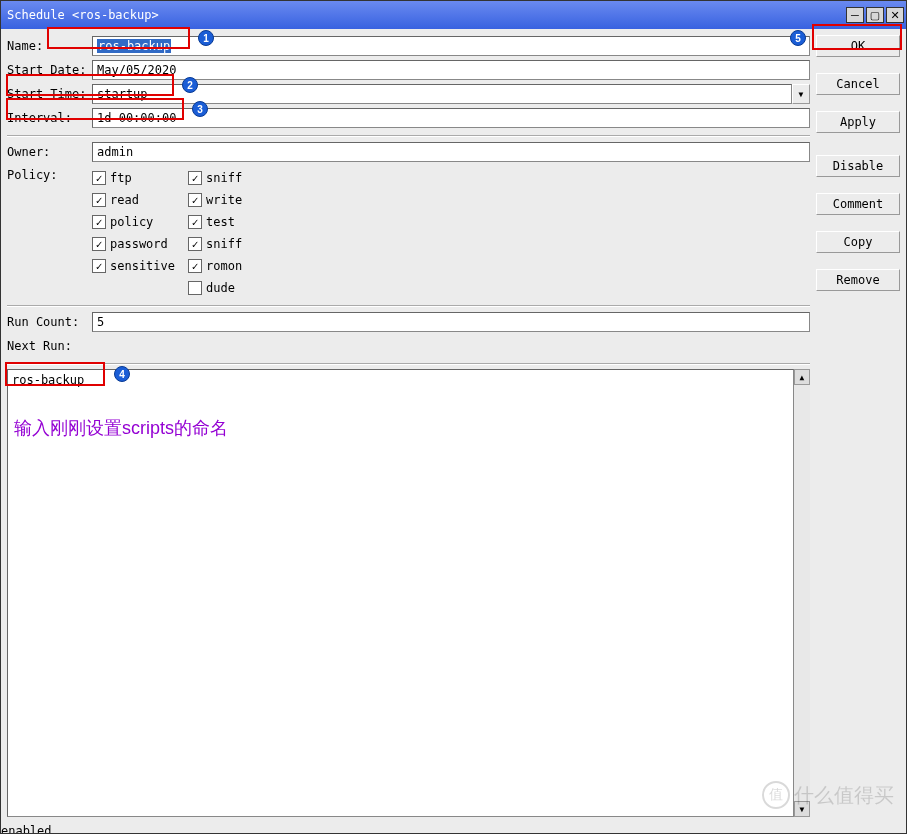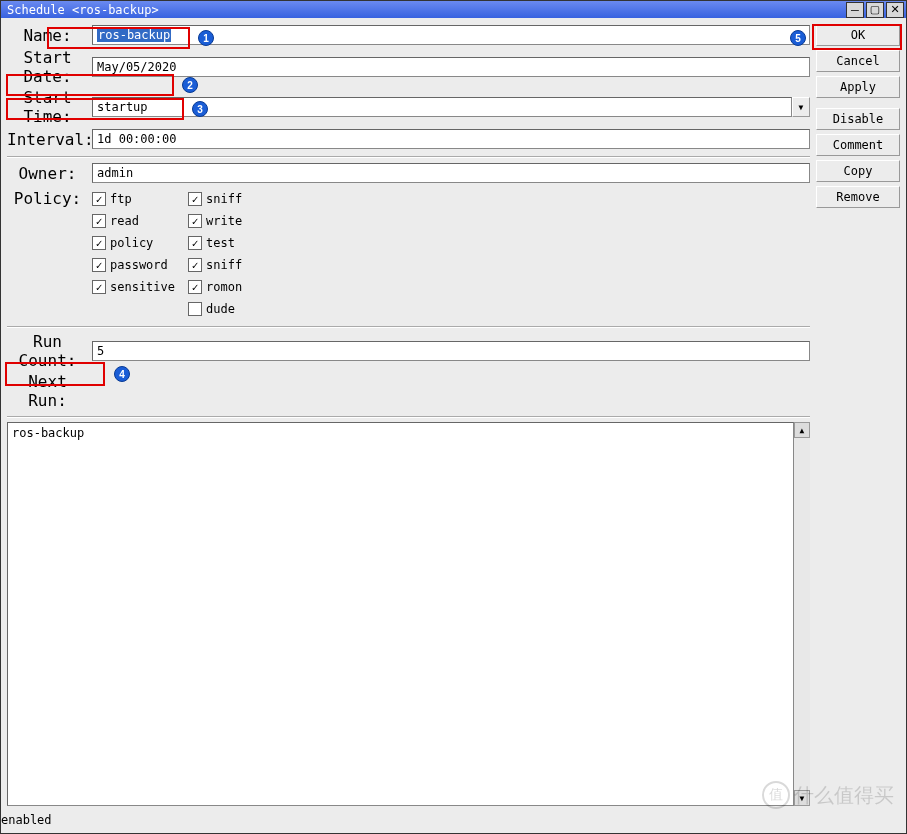"Schedule <ros-backup>" .titlebar { height: 17px -> 28px }
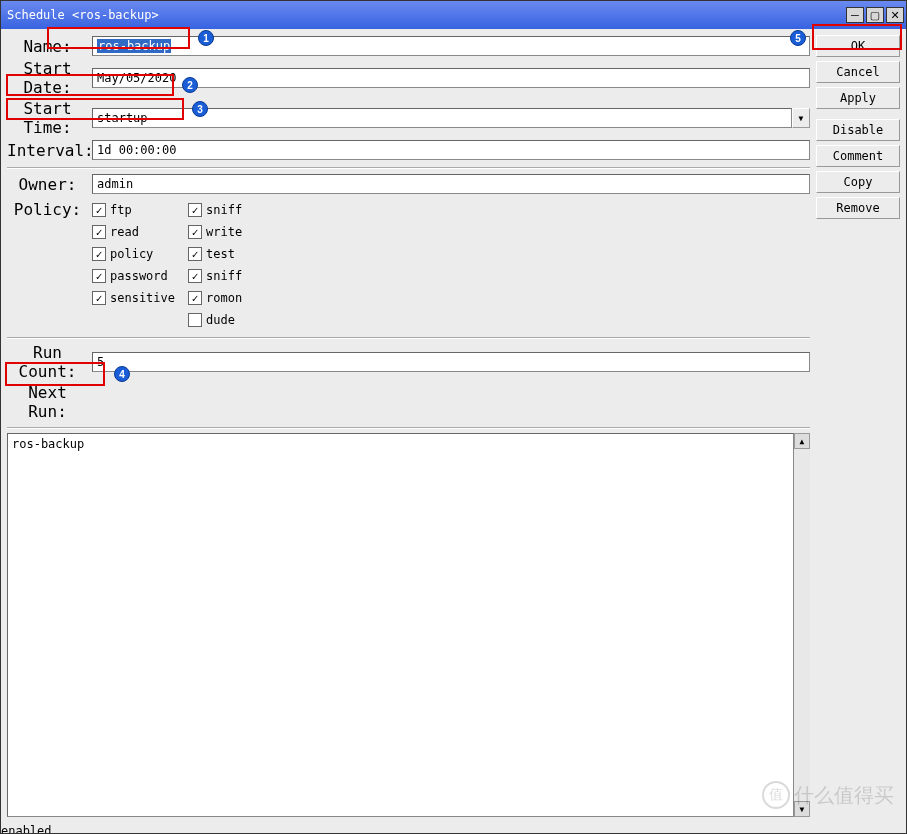"Name:" .form-label { font-size: 16px -> 12px; text-align: center -> left }
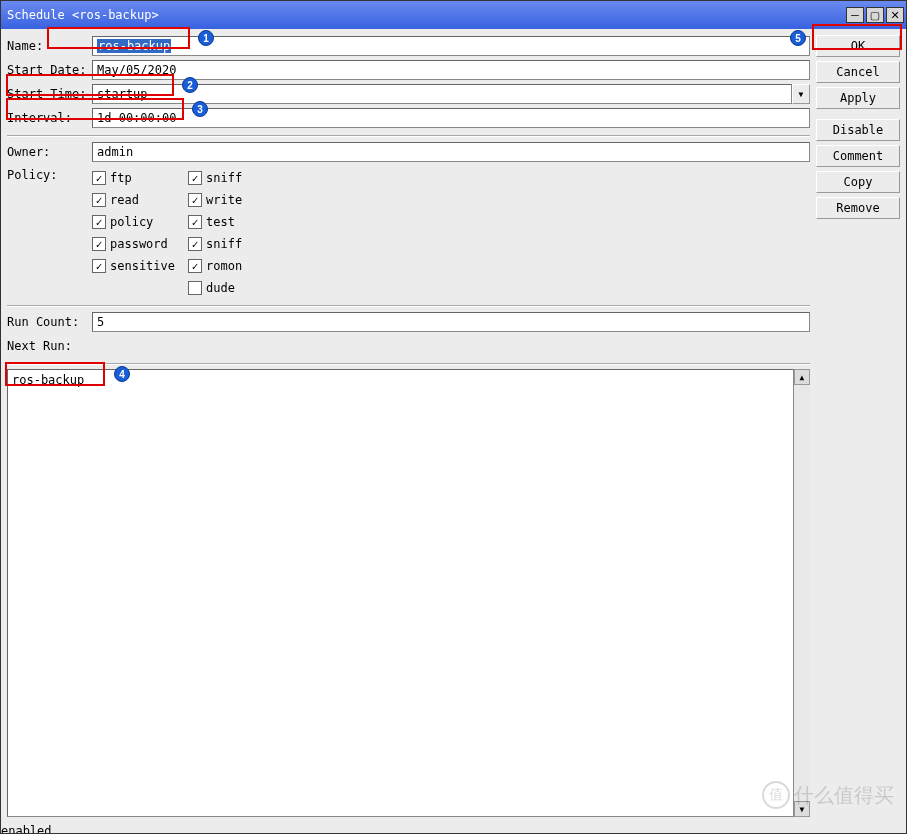"OK" .side-btn { margin-bottom: 4px -> 16px }
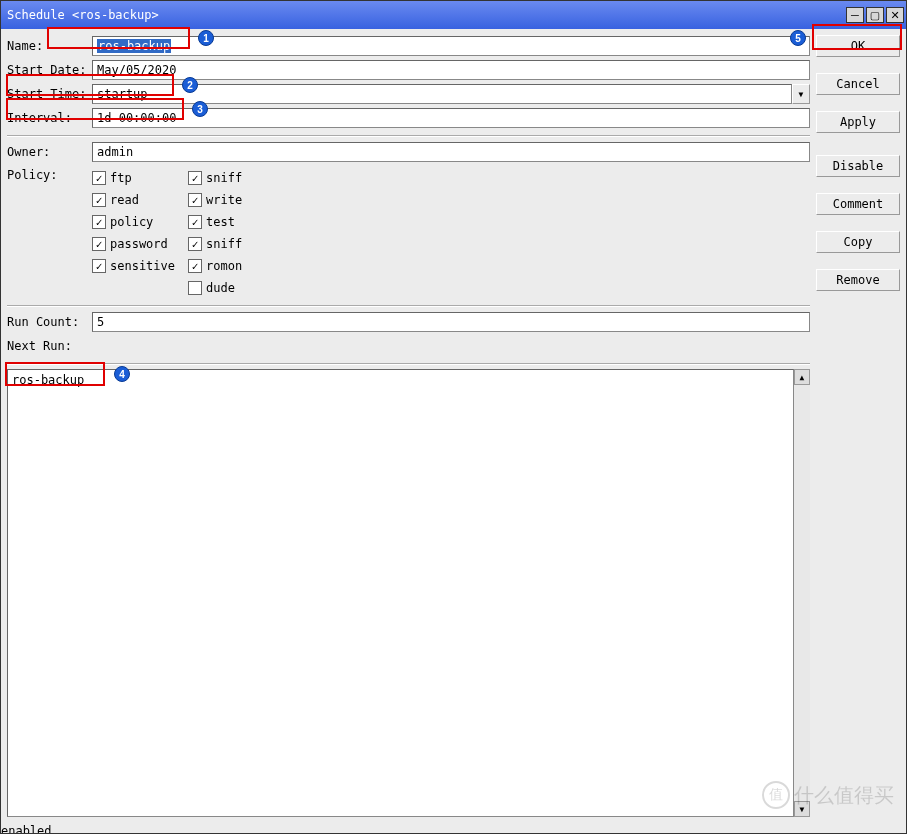"输入刚刚设置scripts的命名" div.annotation { html: none -> <div>输入刚刚设置scripts的命名</div> }
